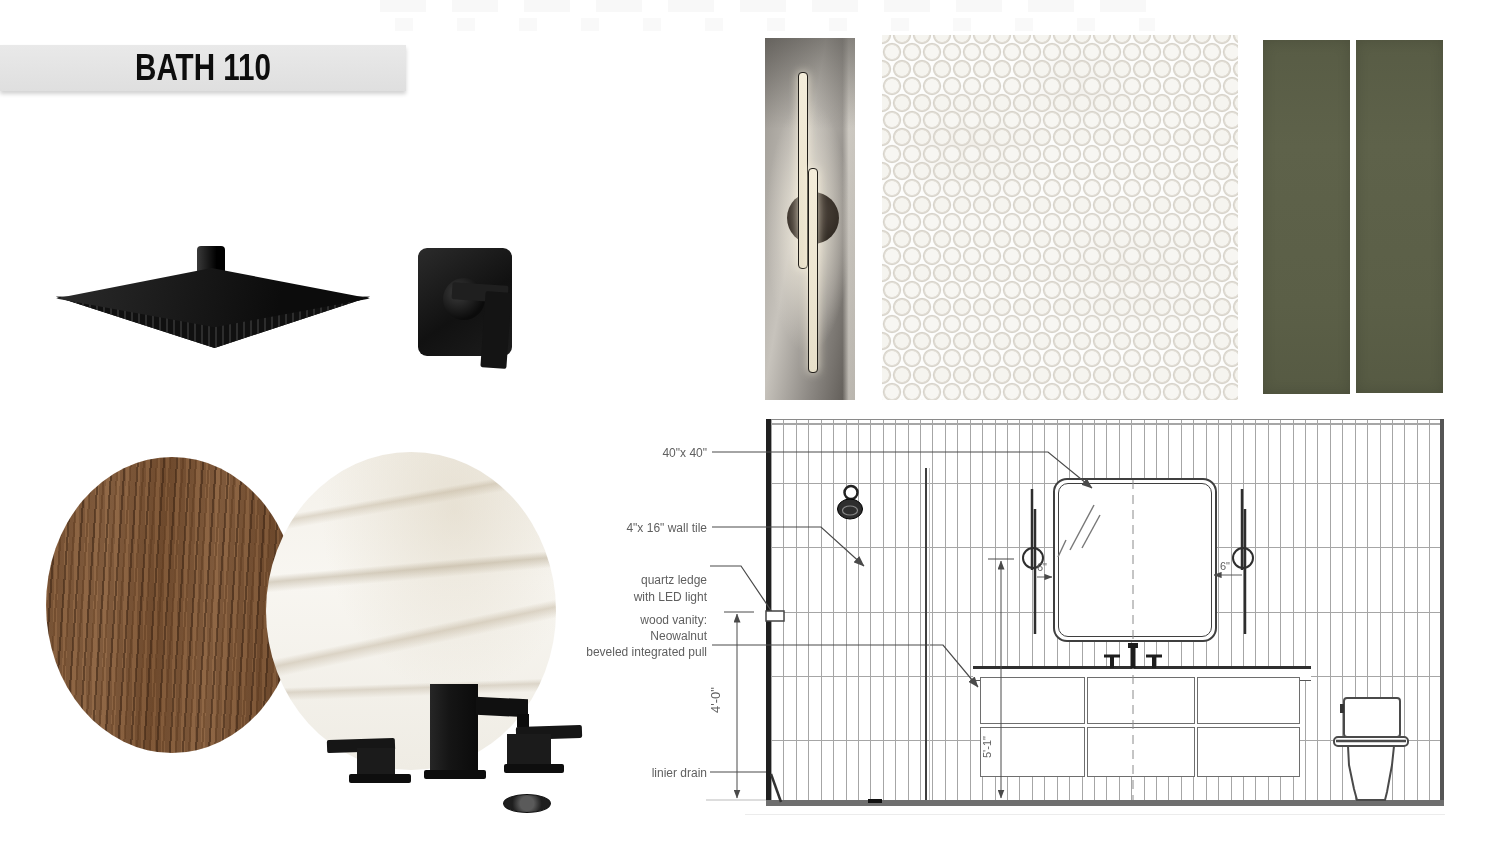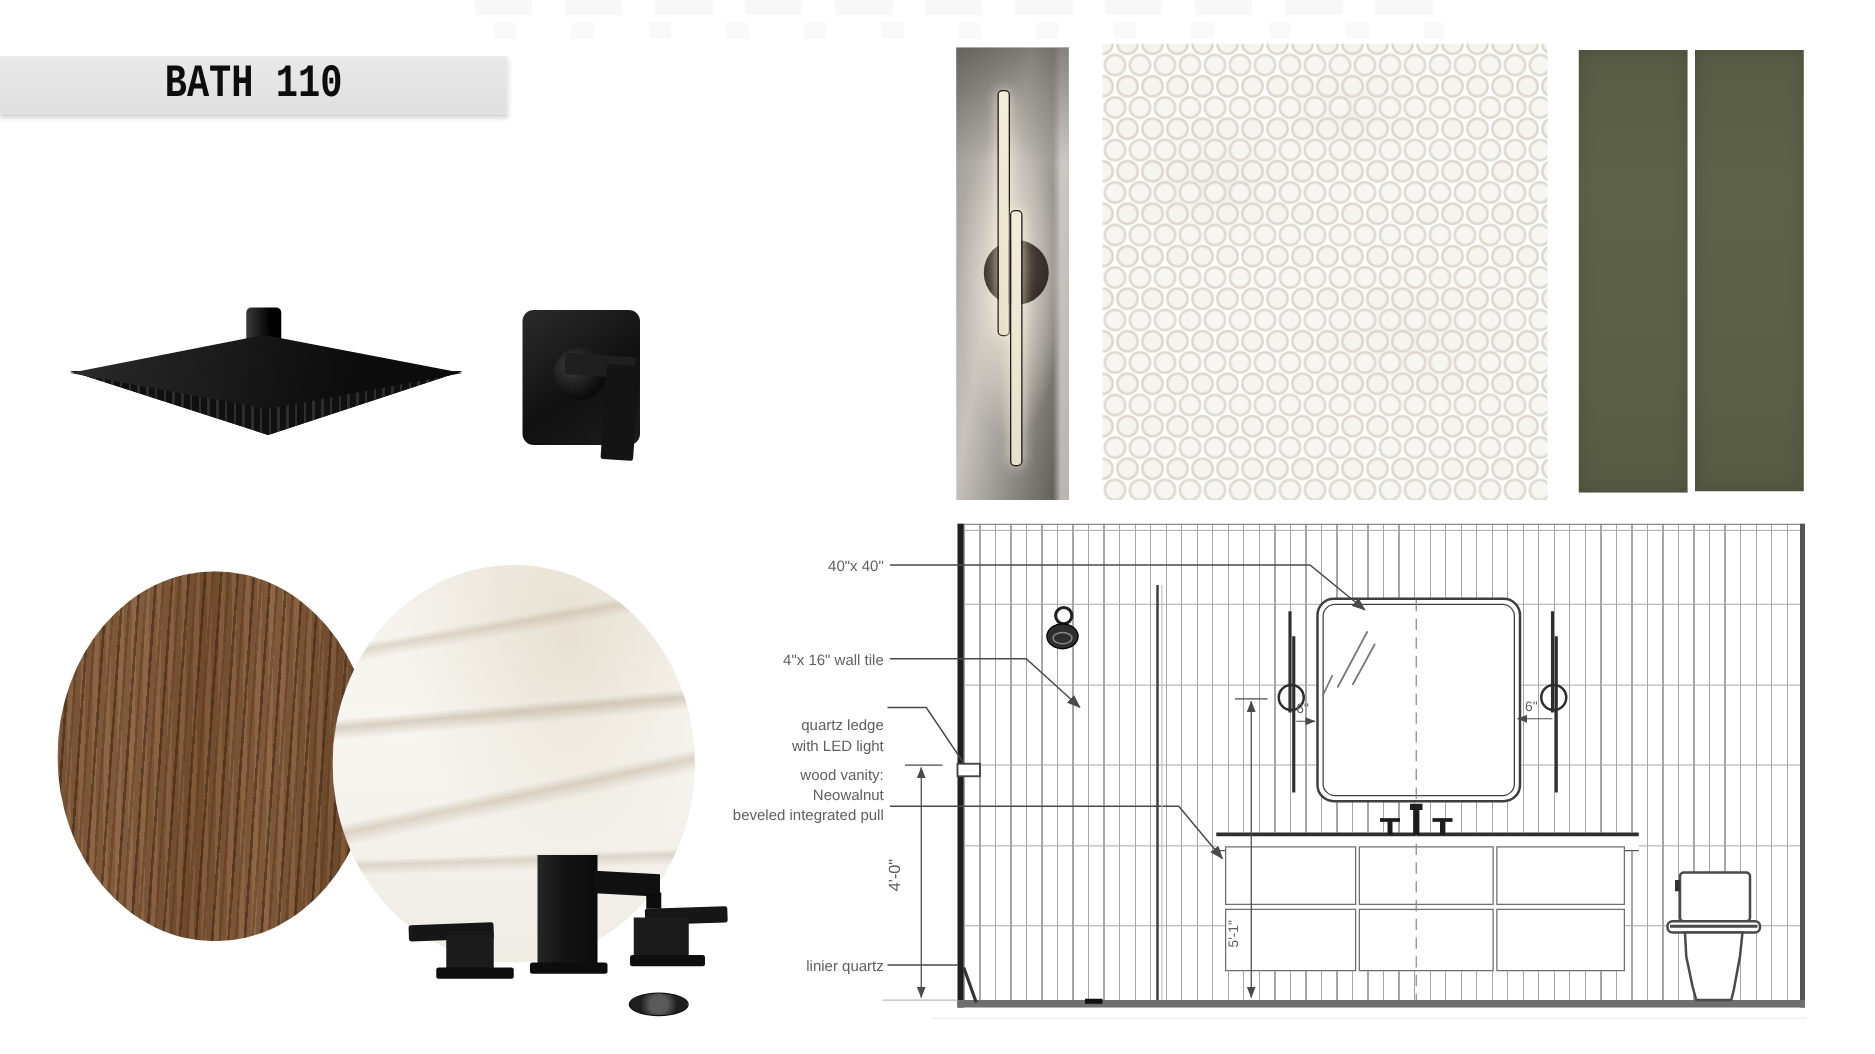"BATH 110" .banner { font-family: Liberation Mono, monospace -> none }
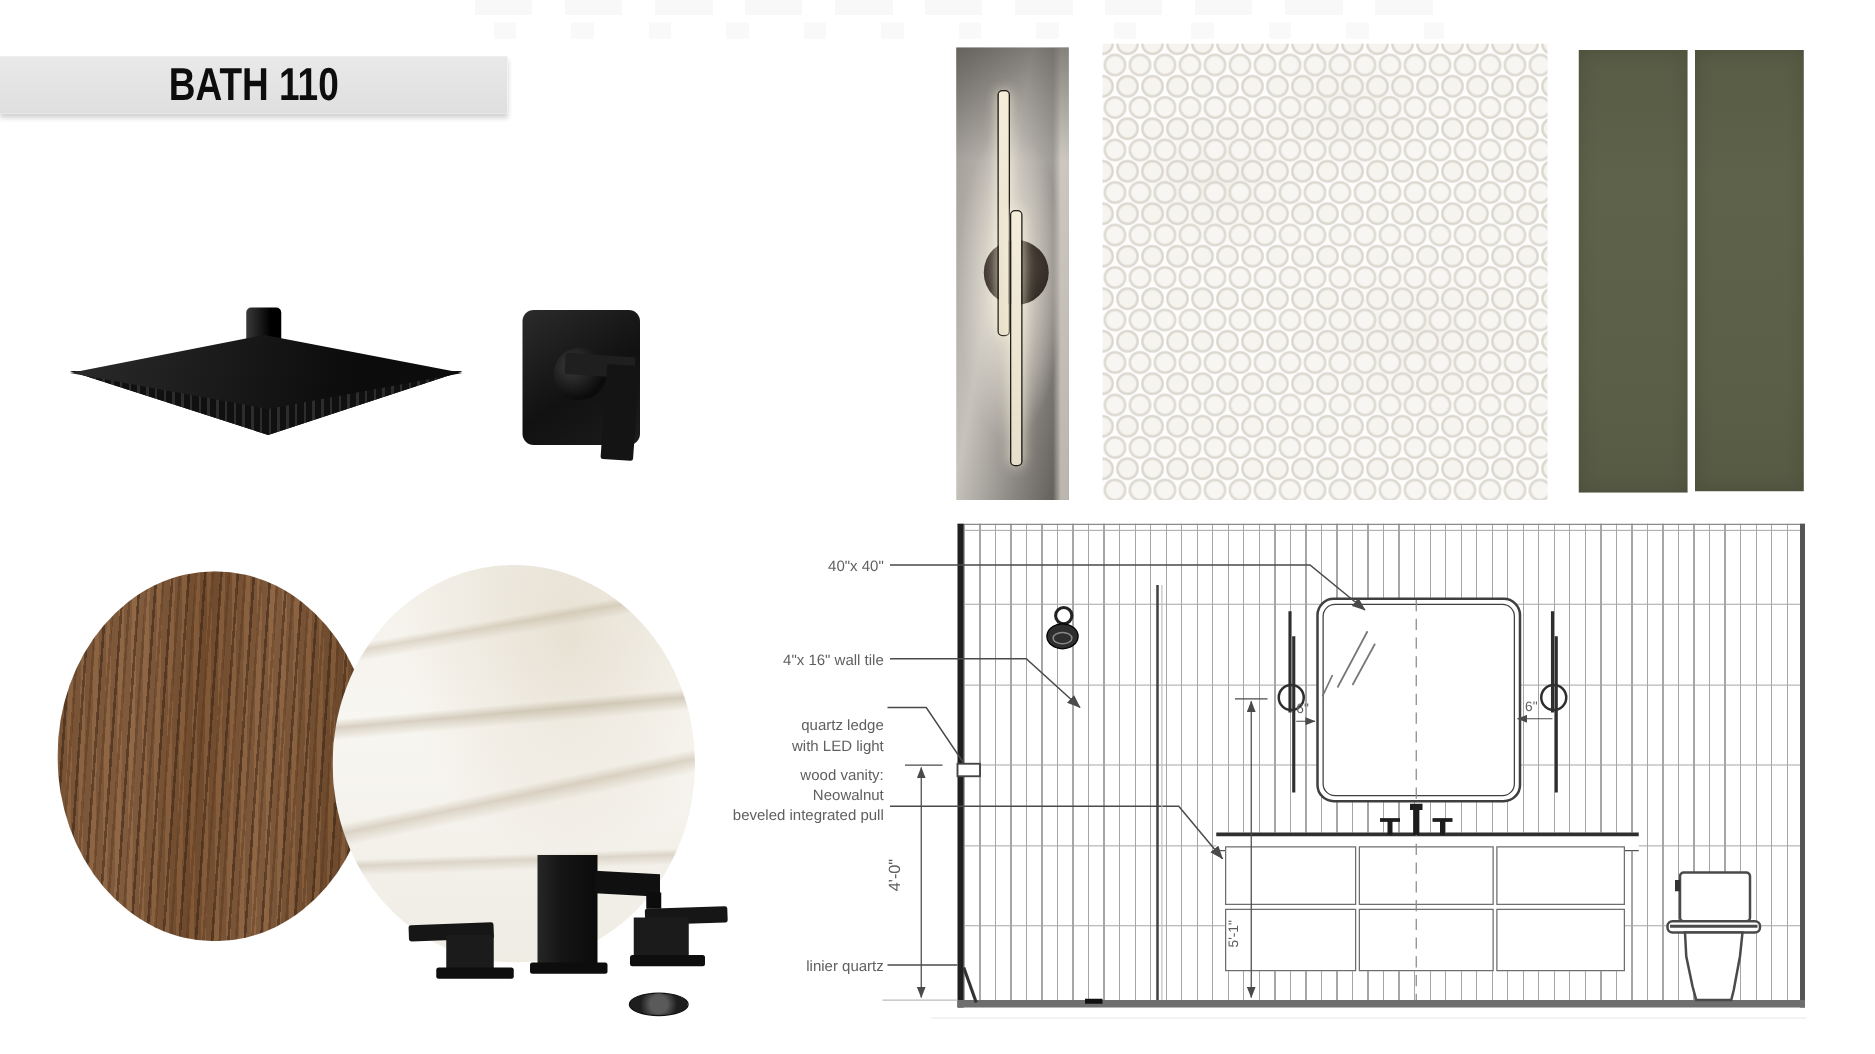"linier quartz" div.abs { text: quartz -> drain }
